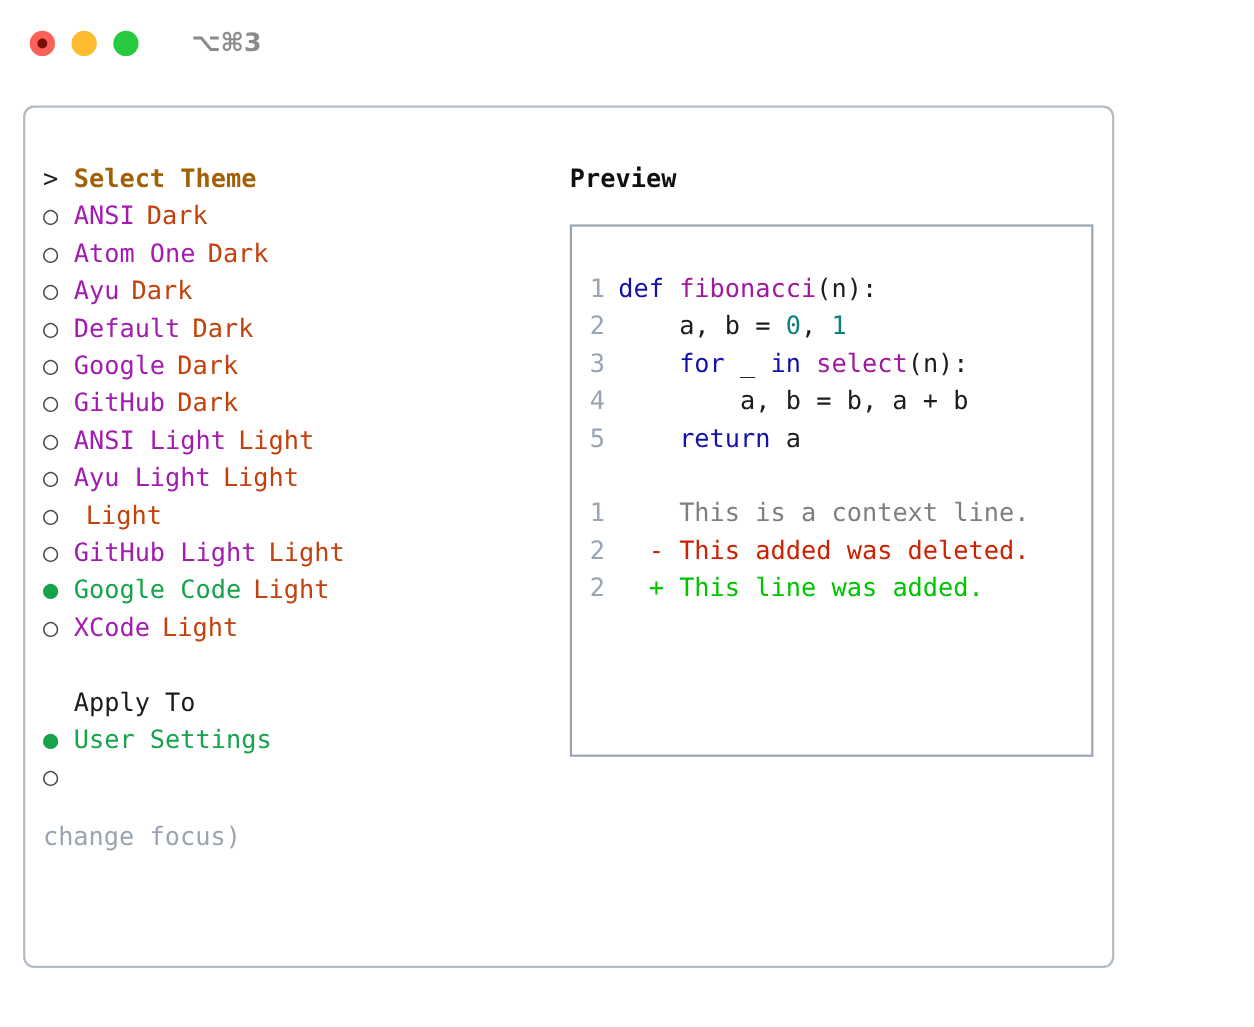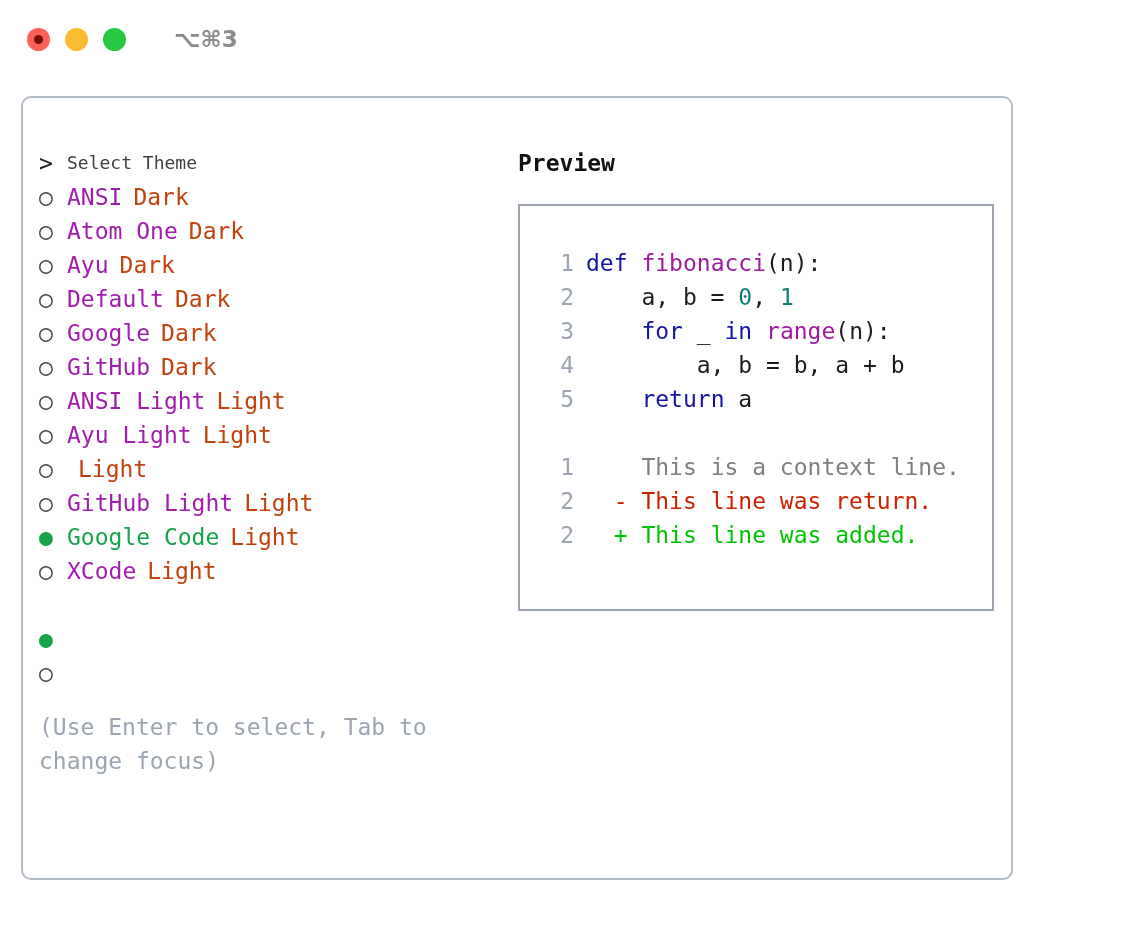"Select Theme" .heading-main { color: #404040 -> #a16207; font-size: 18px -> 23px; font-weight: 400 -> 700 }
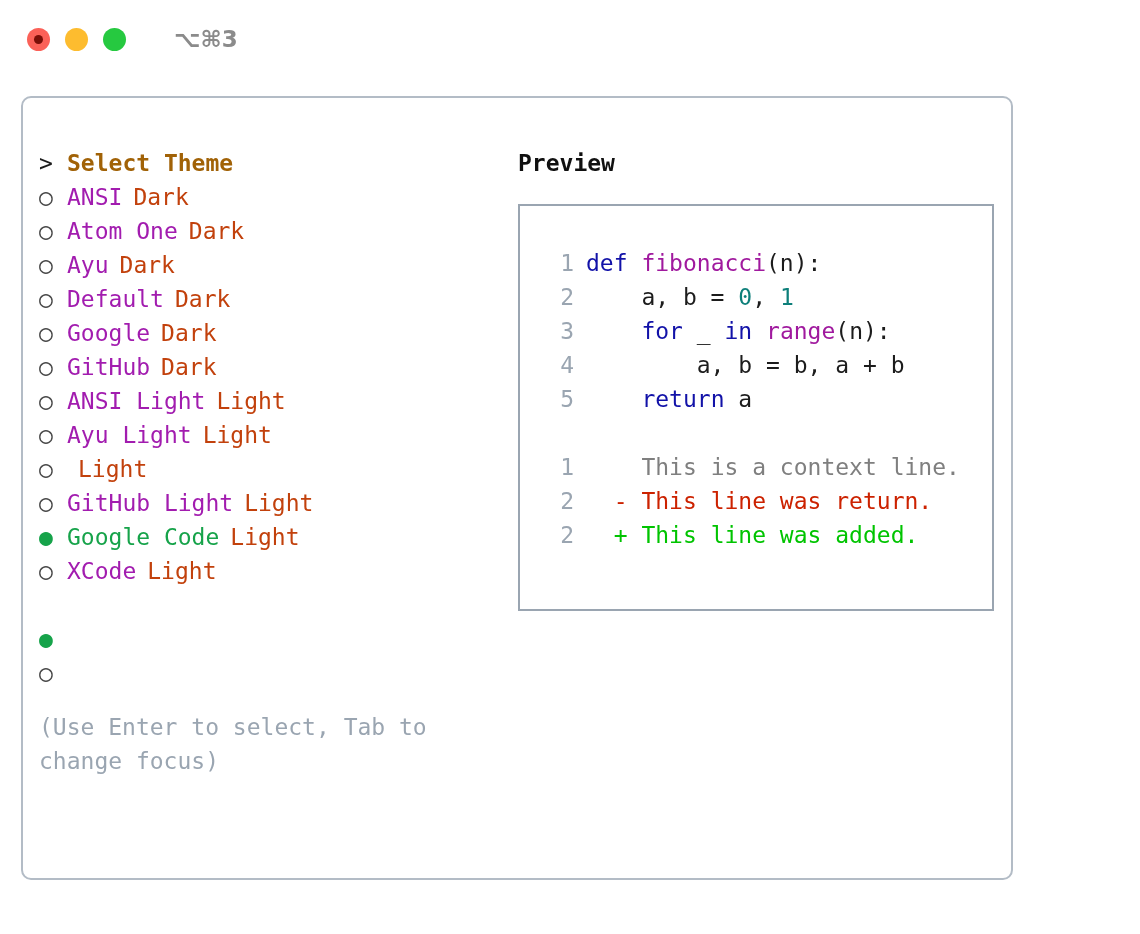"1 def fibonacci(n):" .preview-box { height: 407px -> 484px; padding: 40px 0 0 28px -> 40px 0 0 4px }
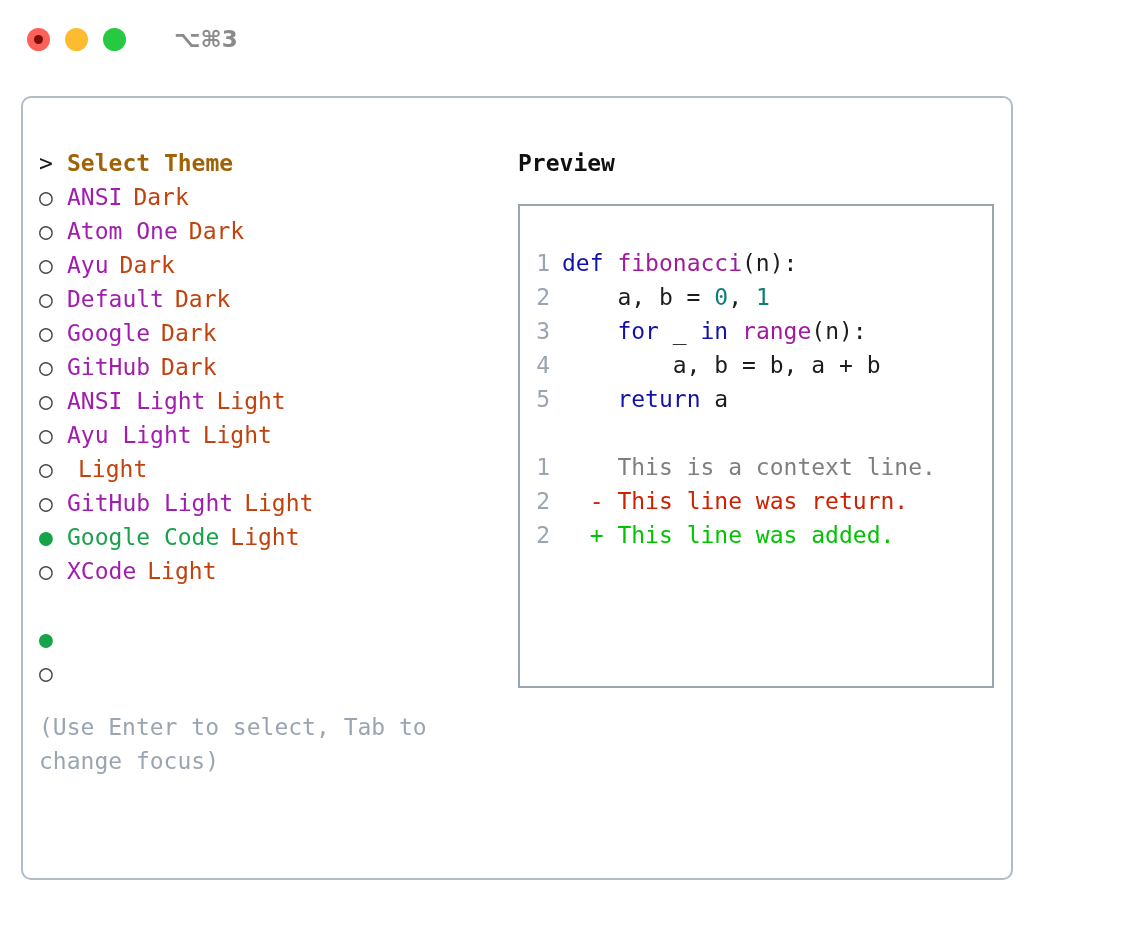"range" span.fn { text: range -> select }
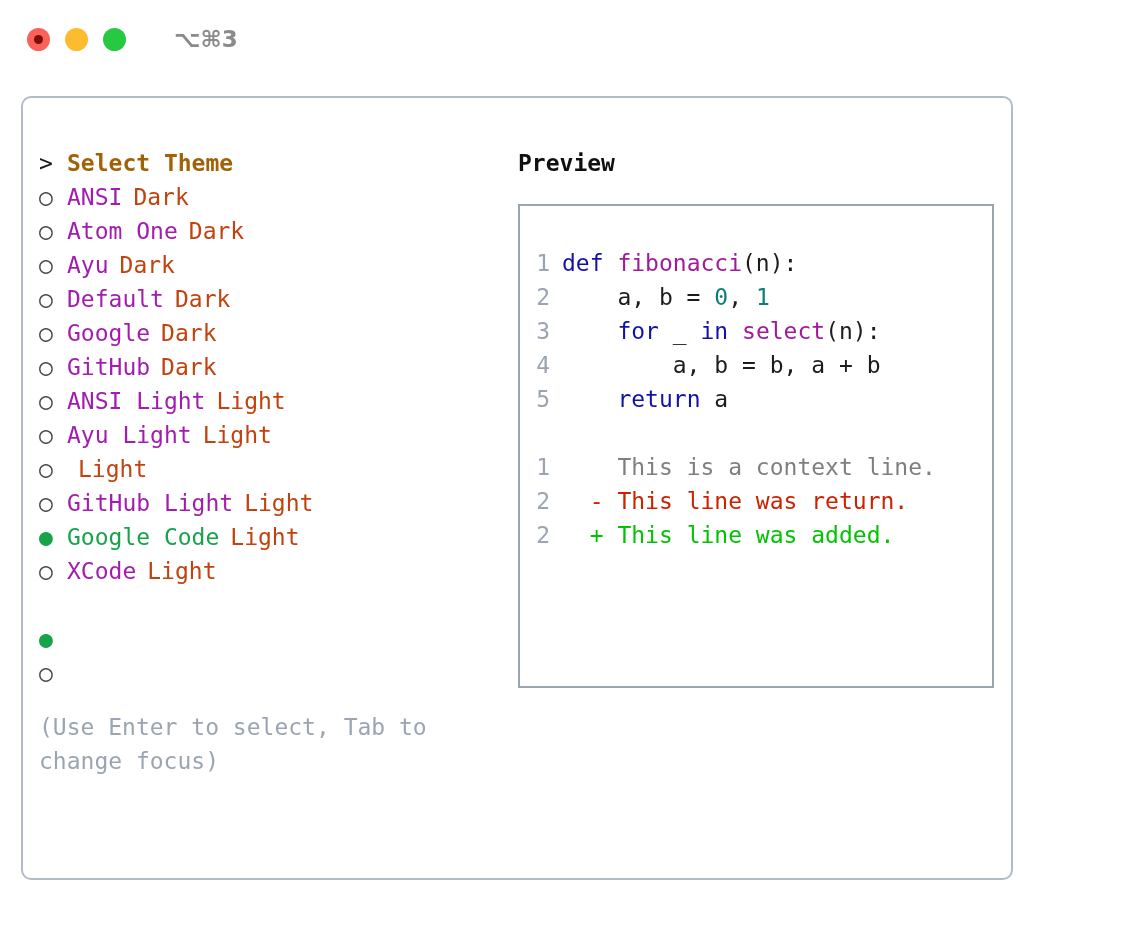"This line was return." span.del { text: line was return -> added was deleted }
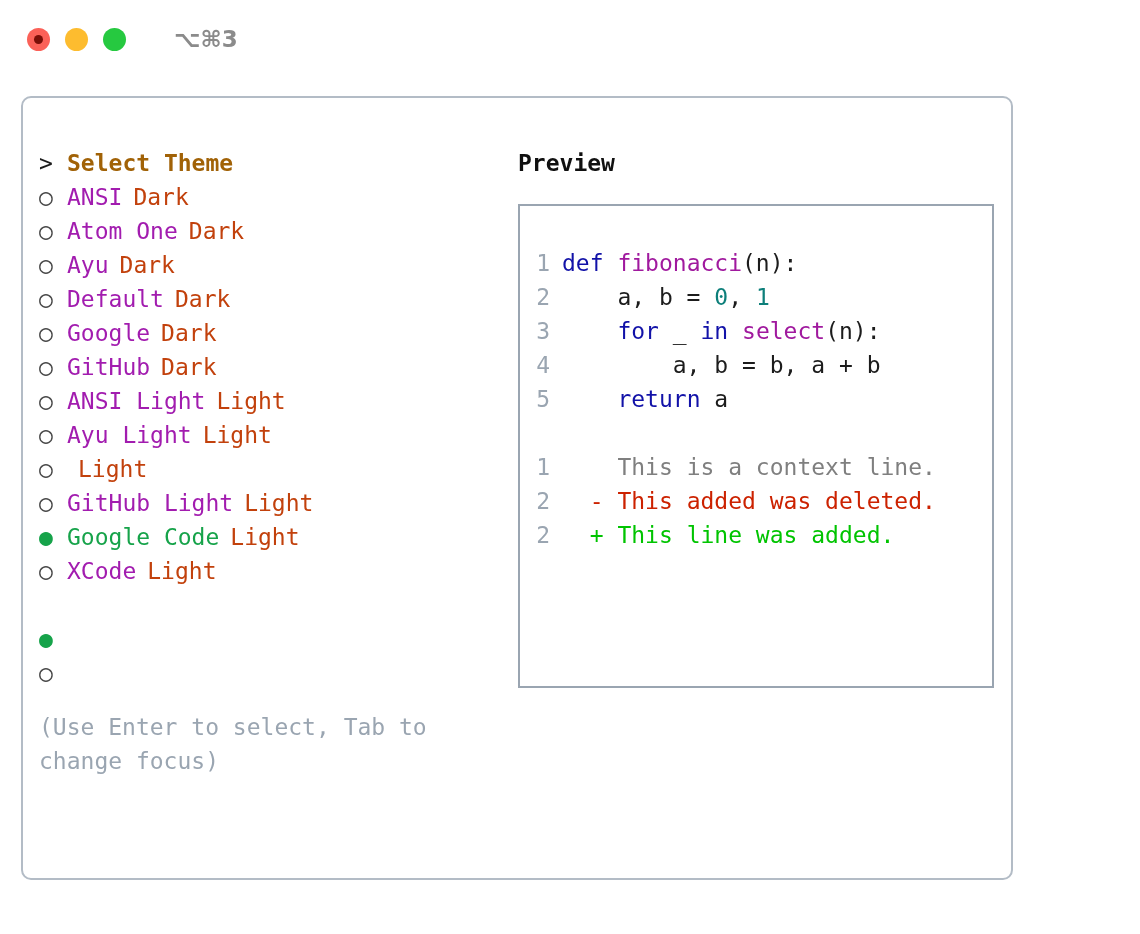"Apply To" div.row { html: none -> <div> <span></span> <span>Apply To</span> </div> }
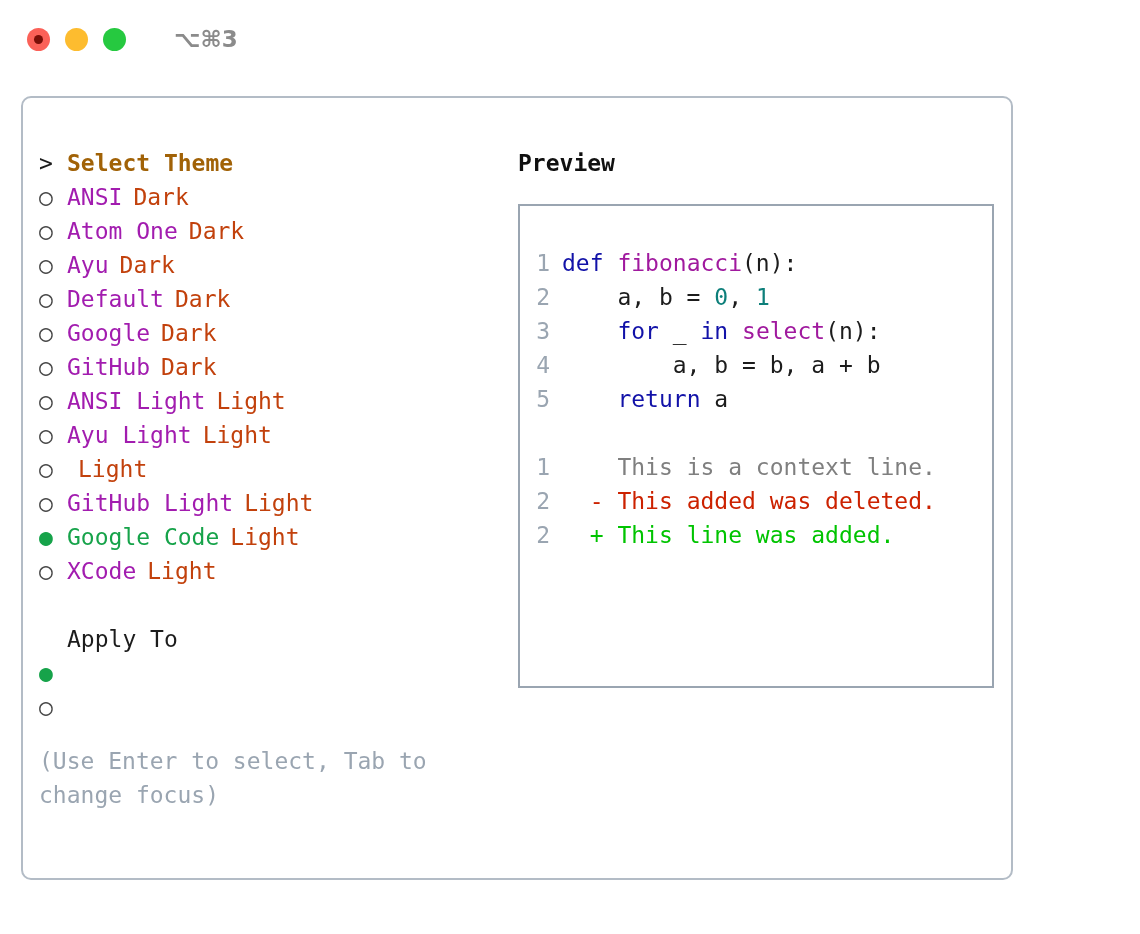"User Settings" span.item-name { html: none -> <span>User Settings</span> }
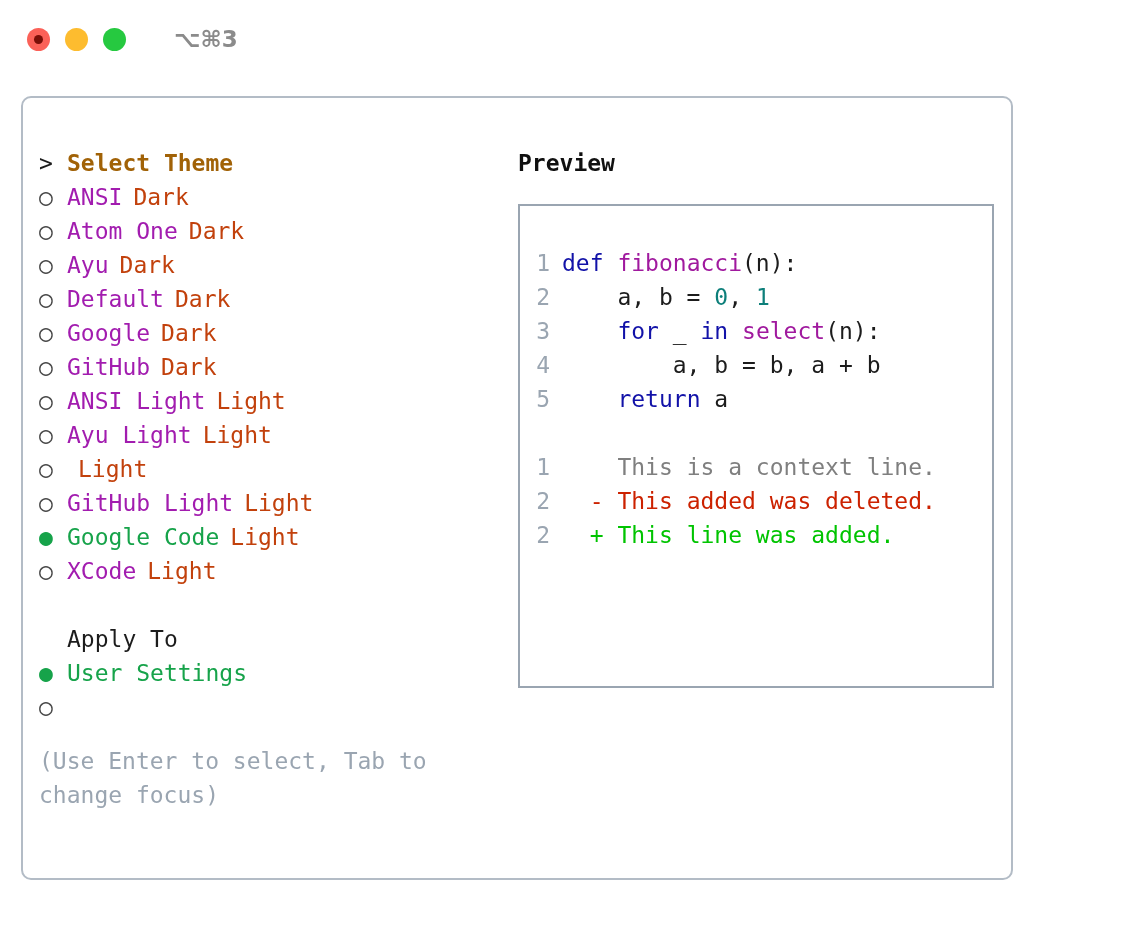"(Use Enter to select, Tab" div { html: <div>(Use Enter to select, Tab to</div> -> none }
